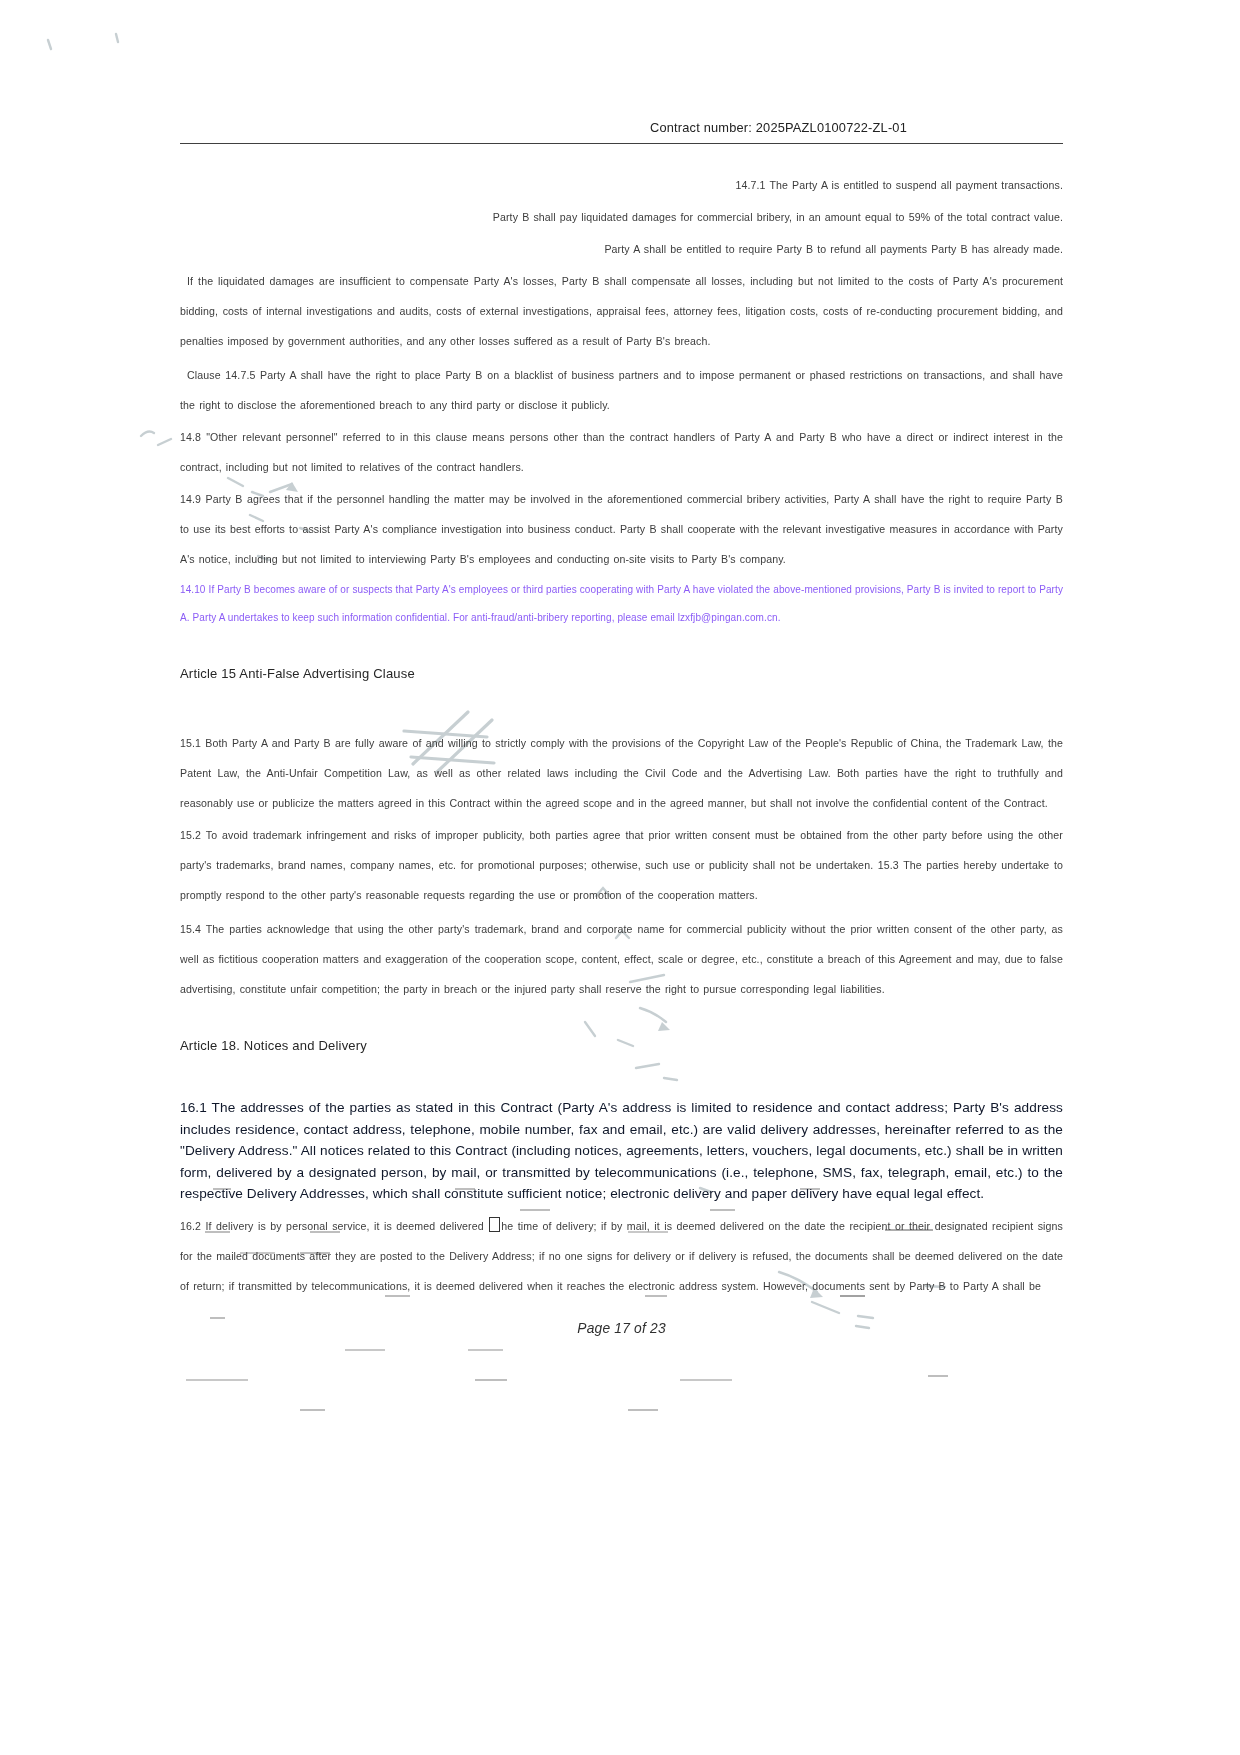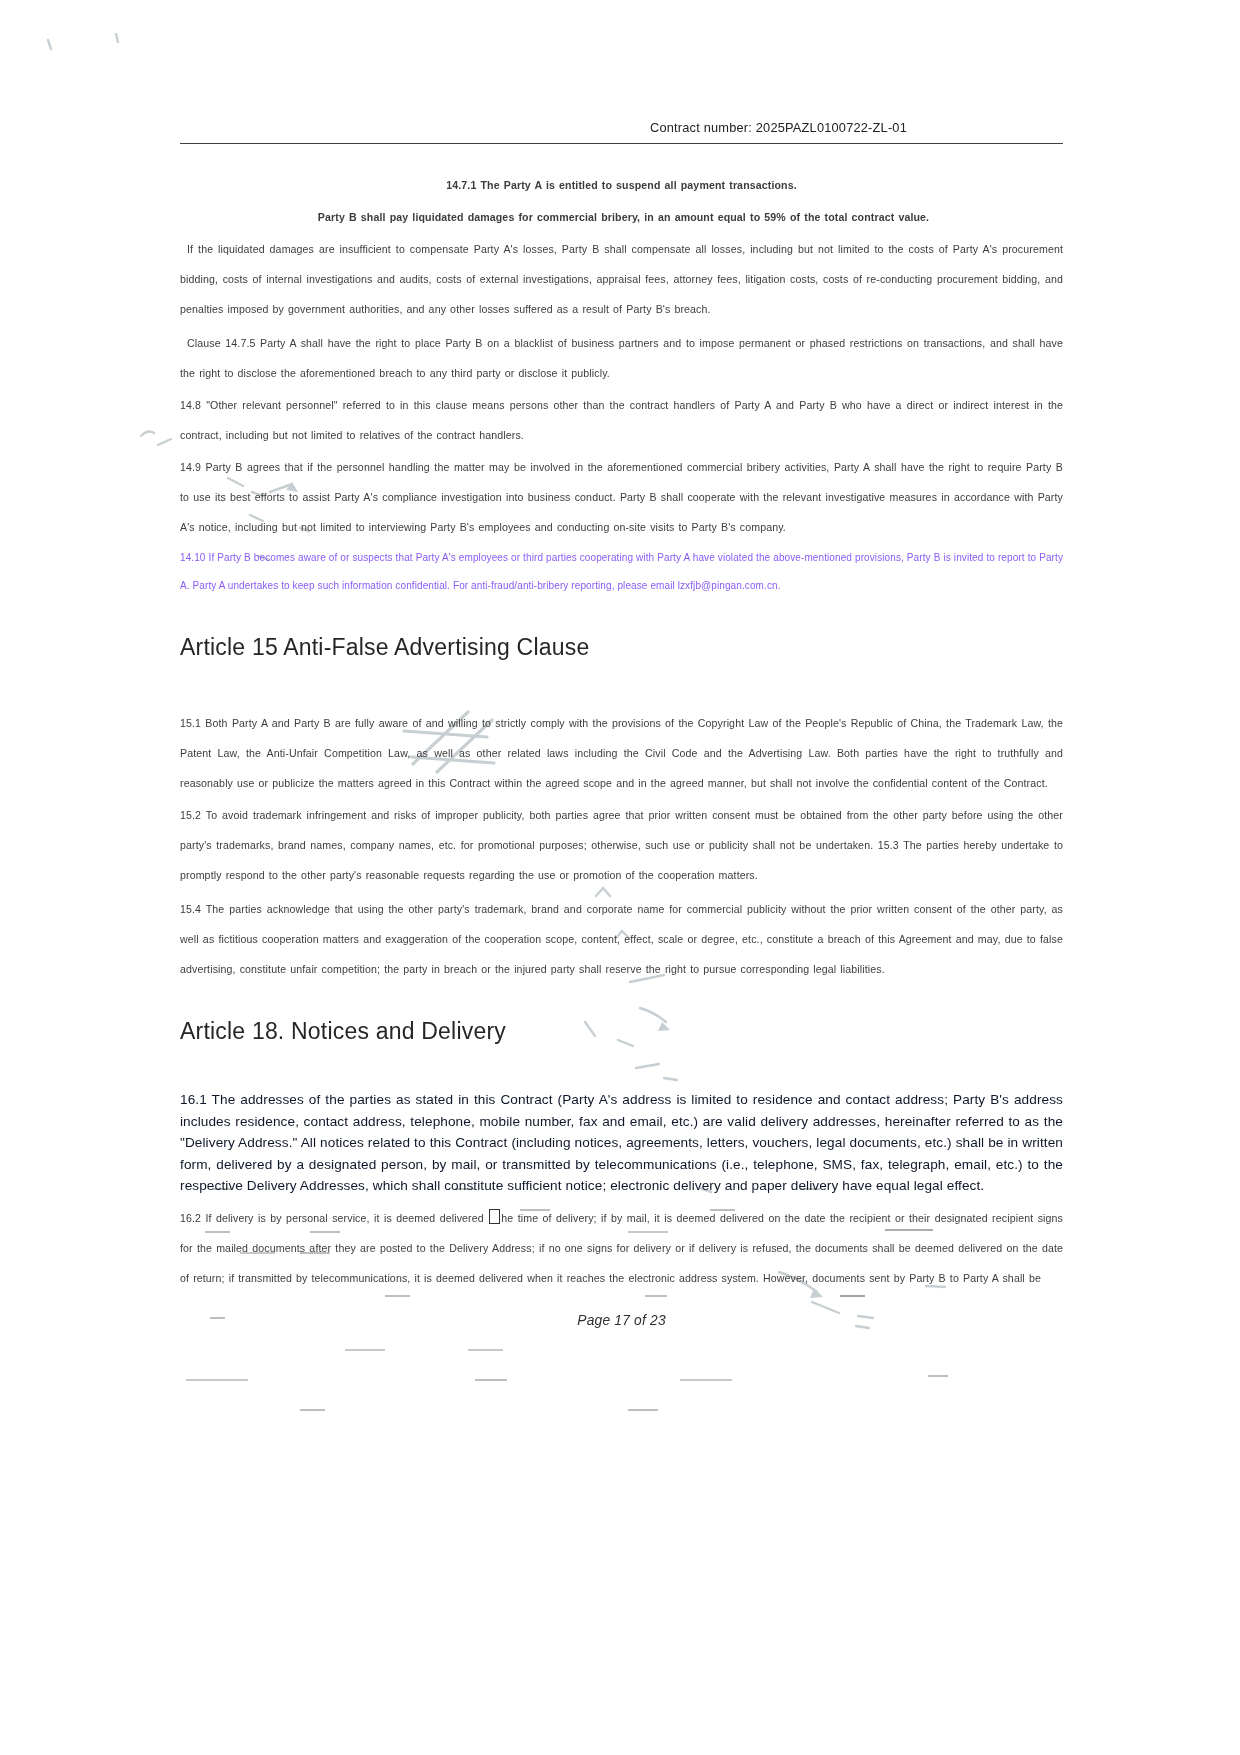"14.7.1 The Party A is" .p-sm.left { font-weight: bold -> none; text-align: center -> right }
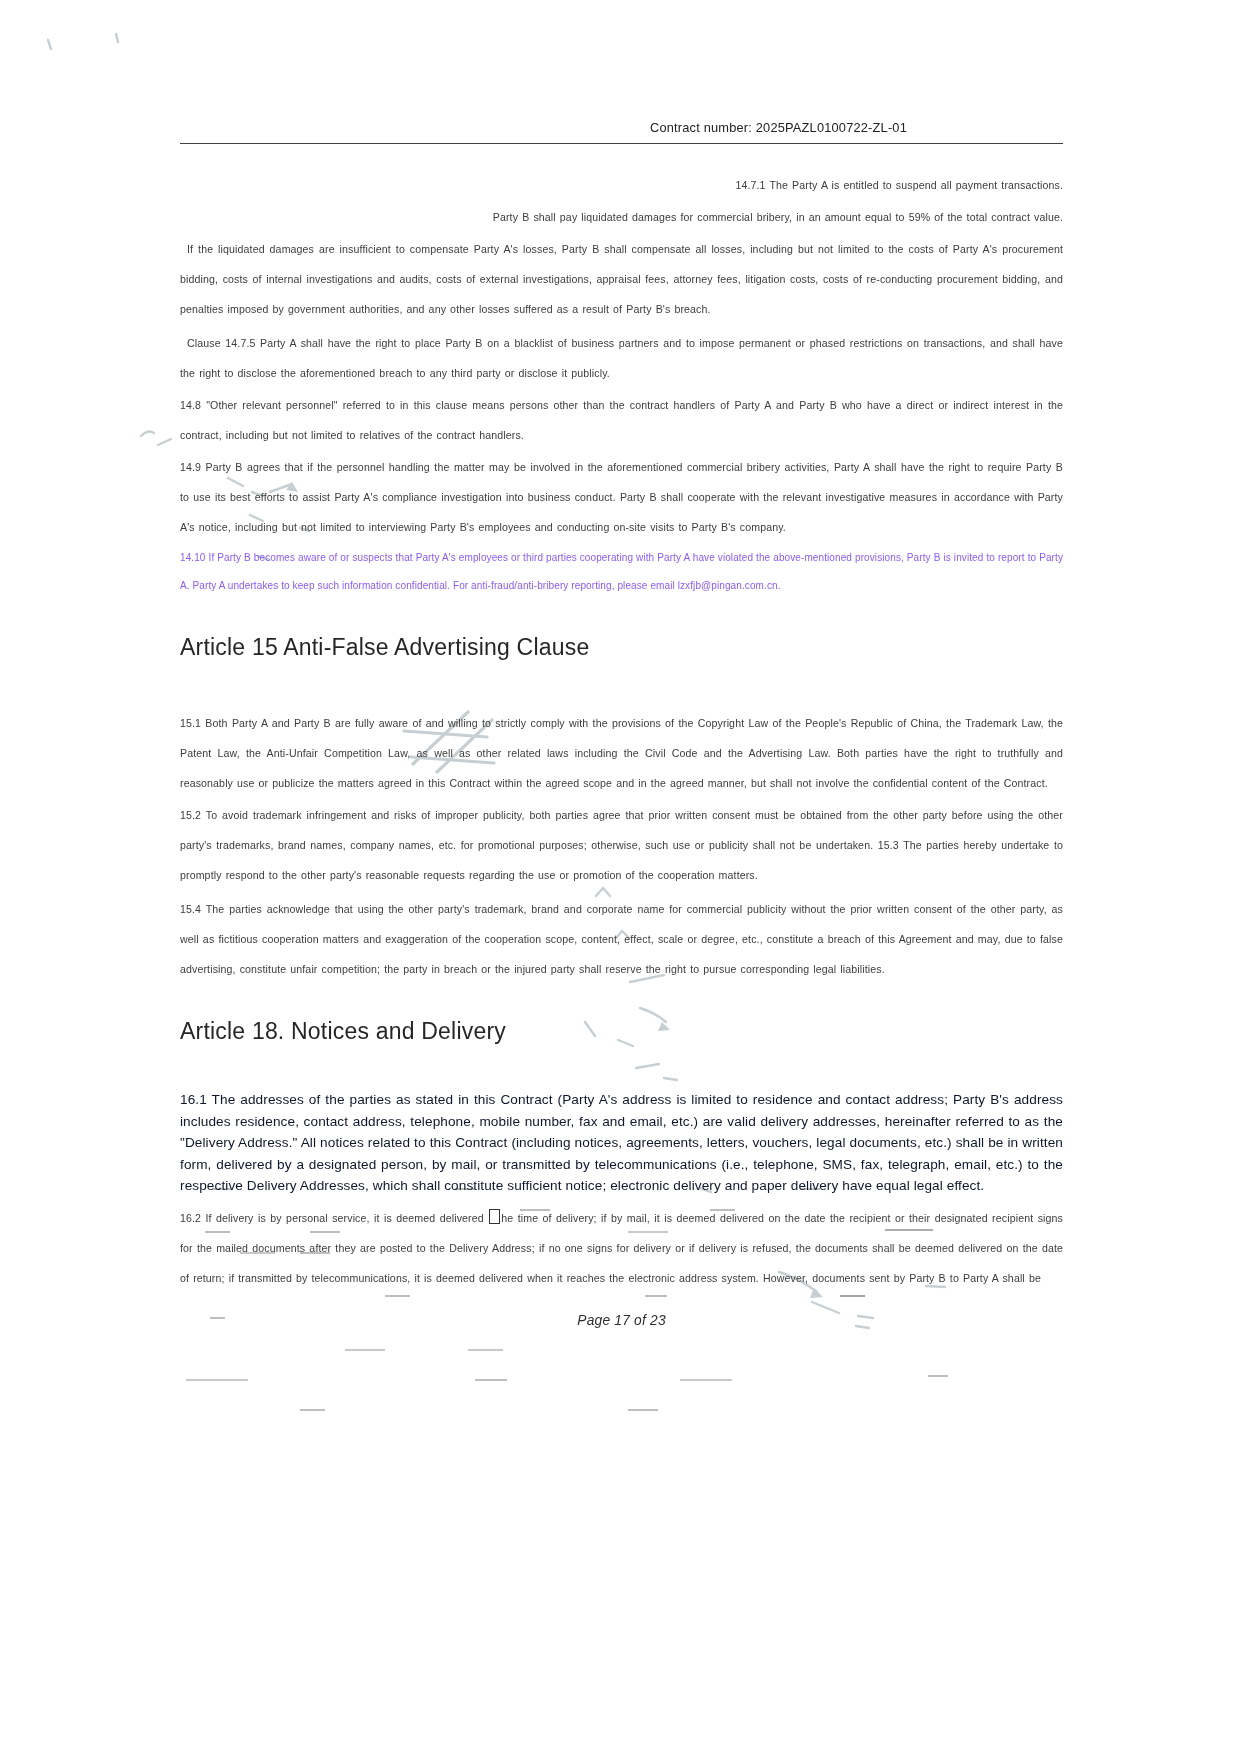"Party A shall be entitled" p.p-sm { html: none -> <p>Party A shall be entitled to require Party B to refund all payments Party B has already made.</p> }
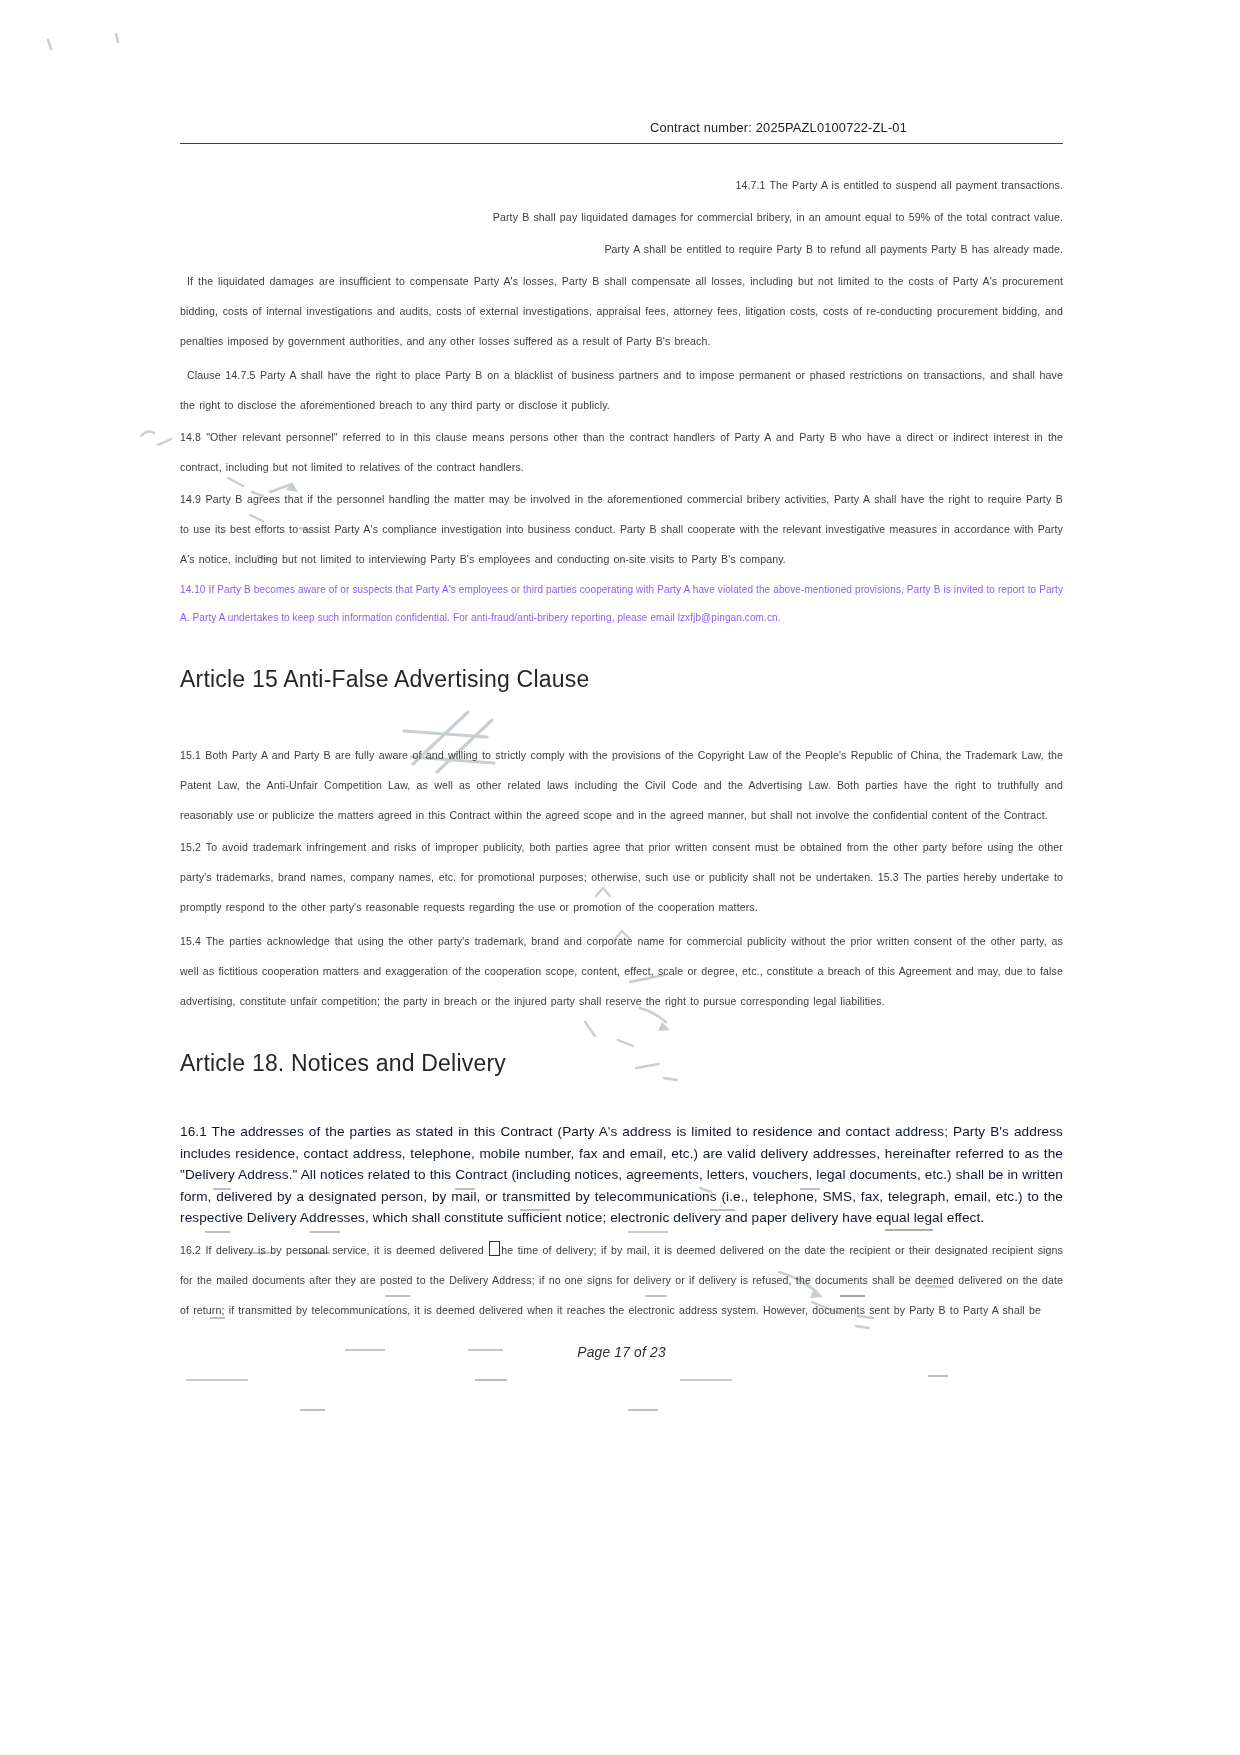"Article 15 Anti-False Advertising Clause" .article-title { font-size: 23px -> 13px }
